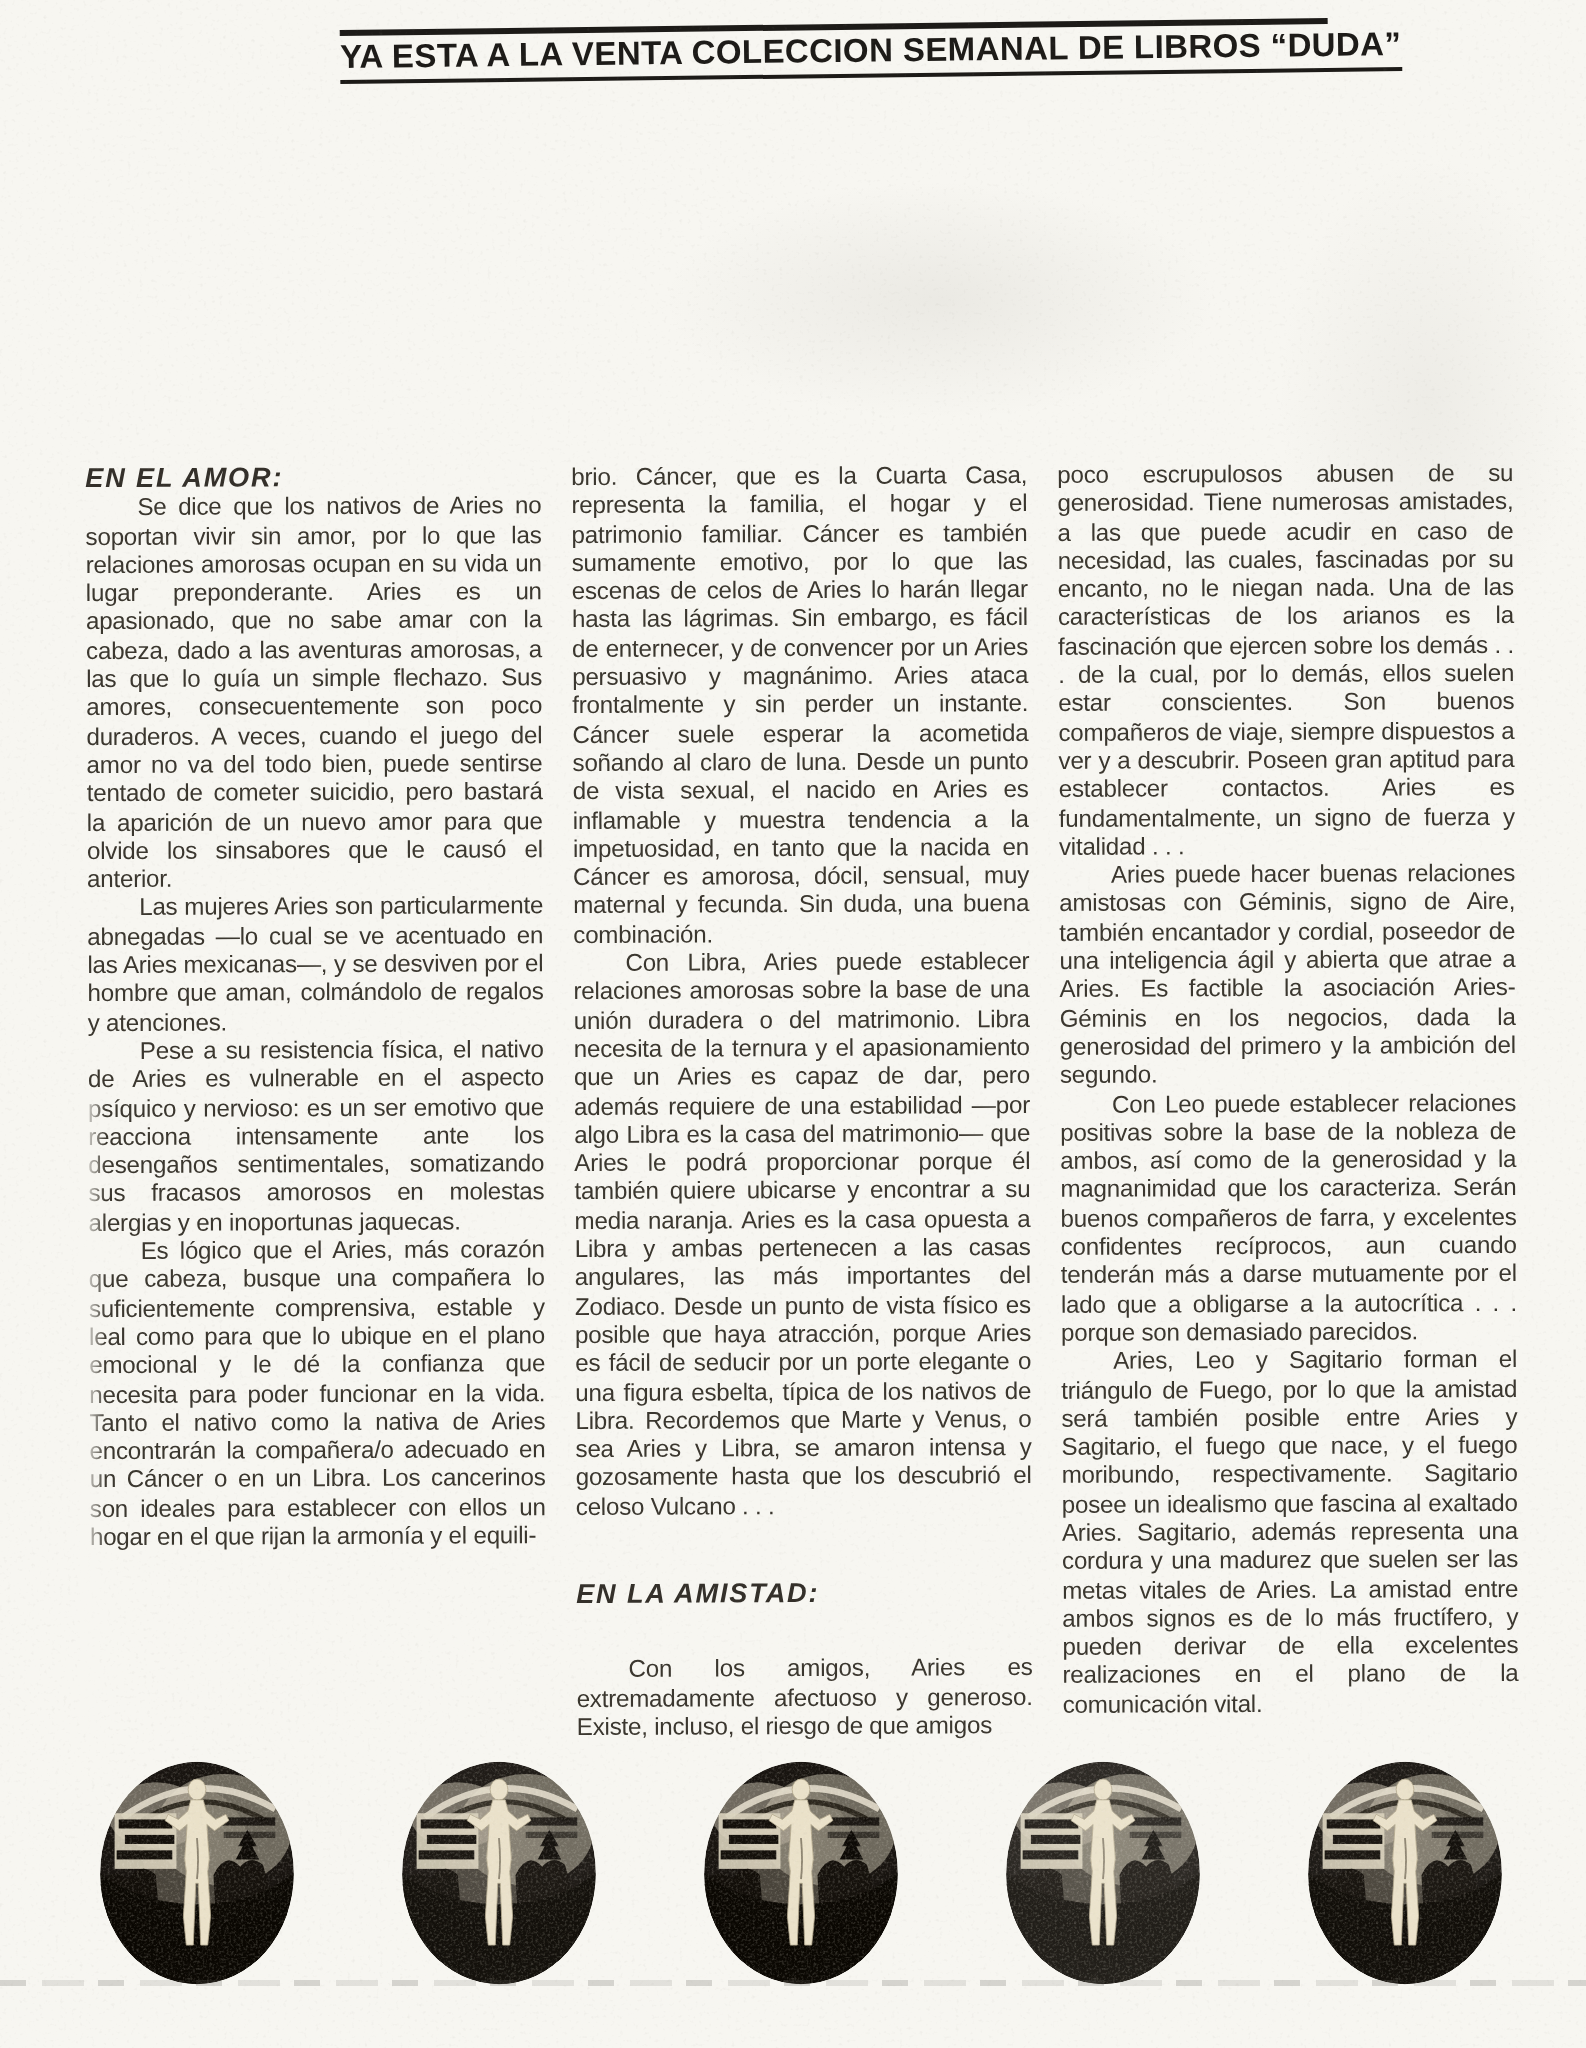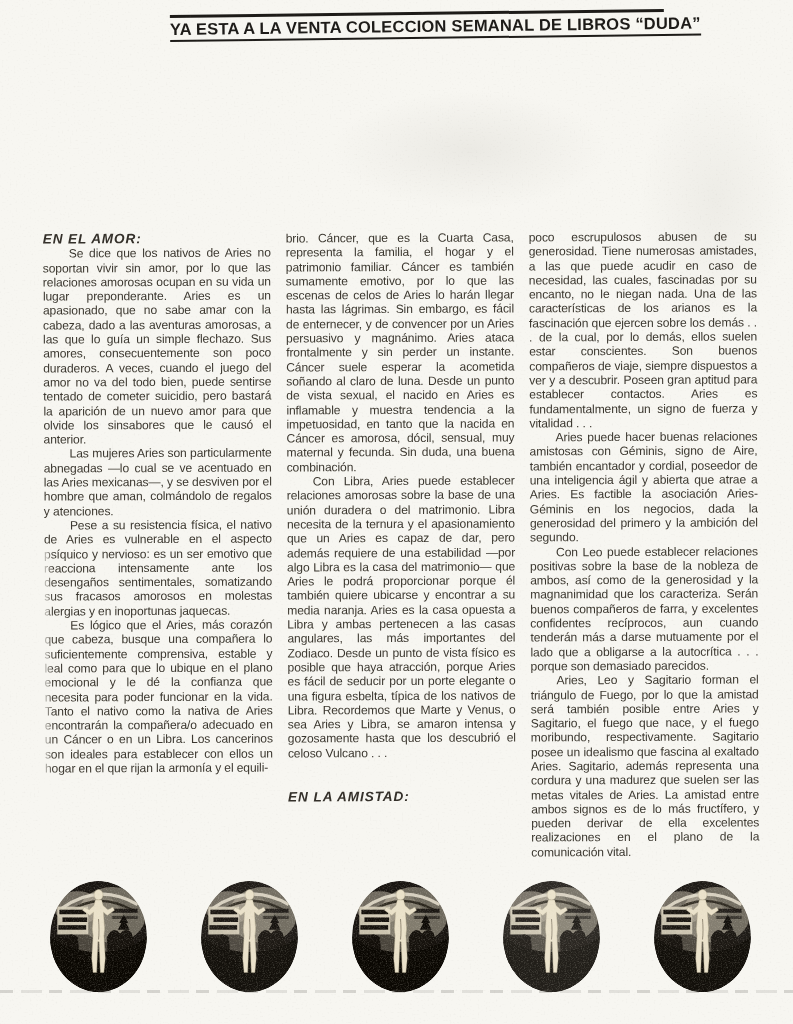"Con los amigos, Aries es" p.indent { html: none -> <p>Con los amigos, Aries es extremadamente afectuoso y generoso. Existe, incluso, el riesgo de que amigos</p> }
